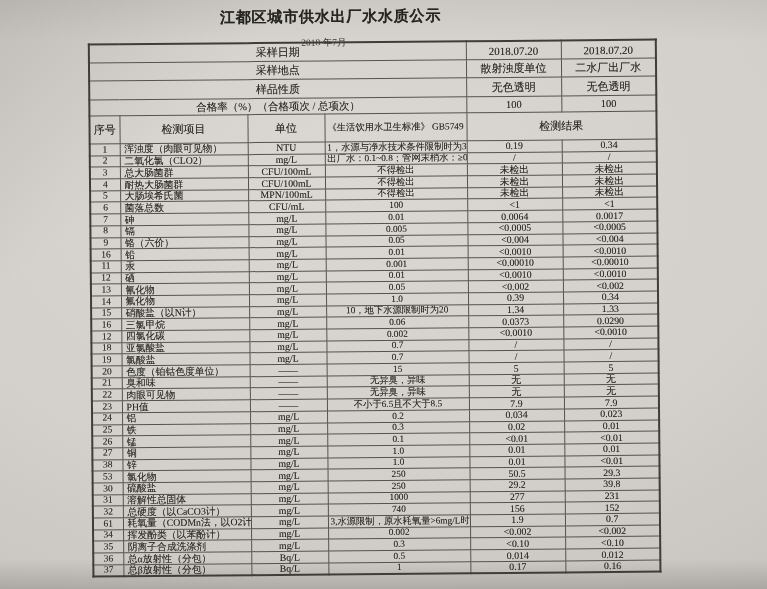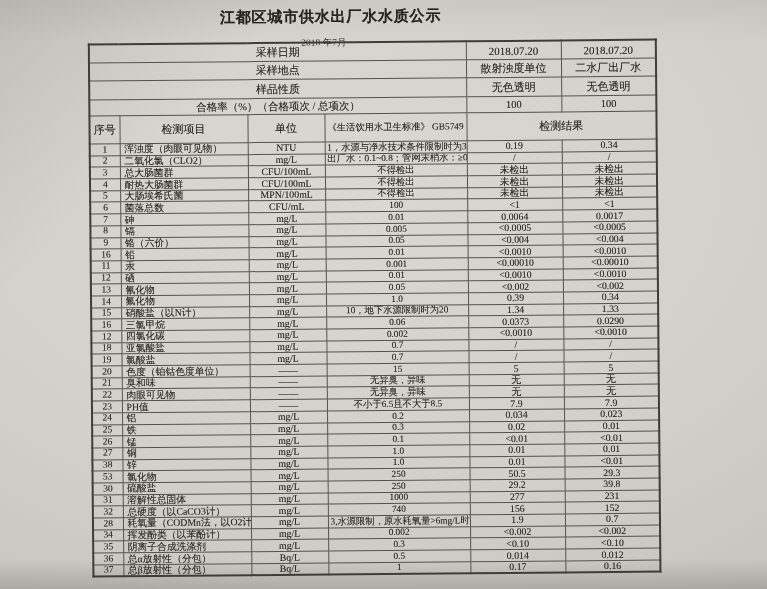"28" td.c-no { text: 28 -> 61 }
